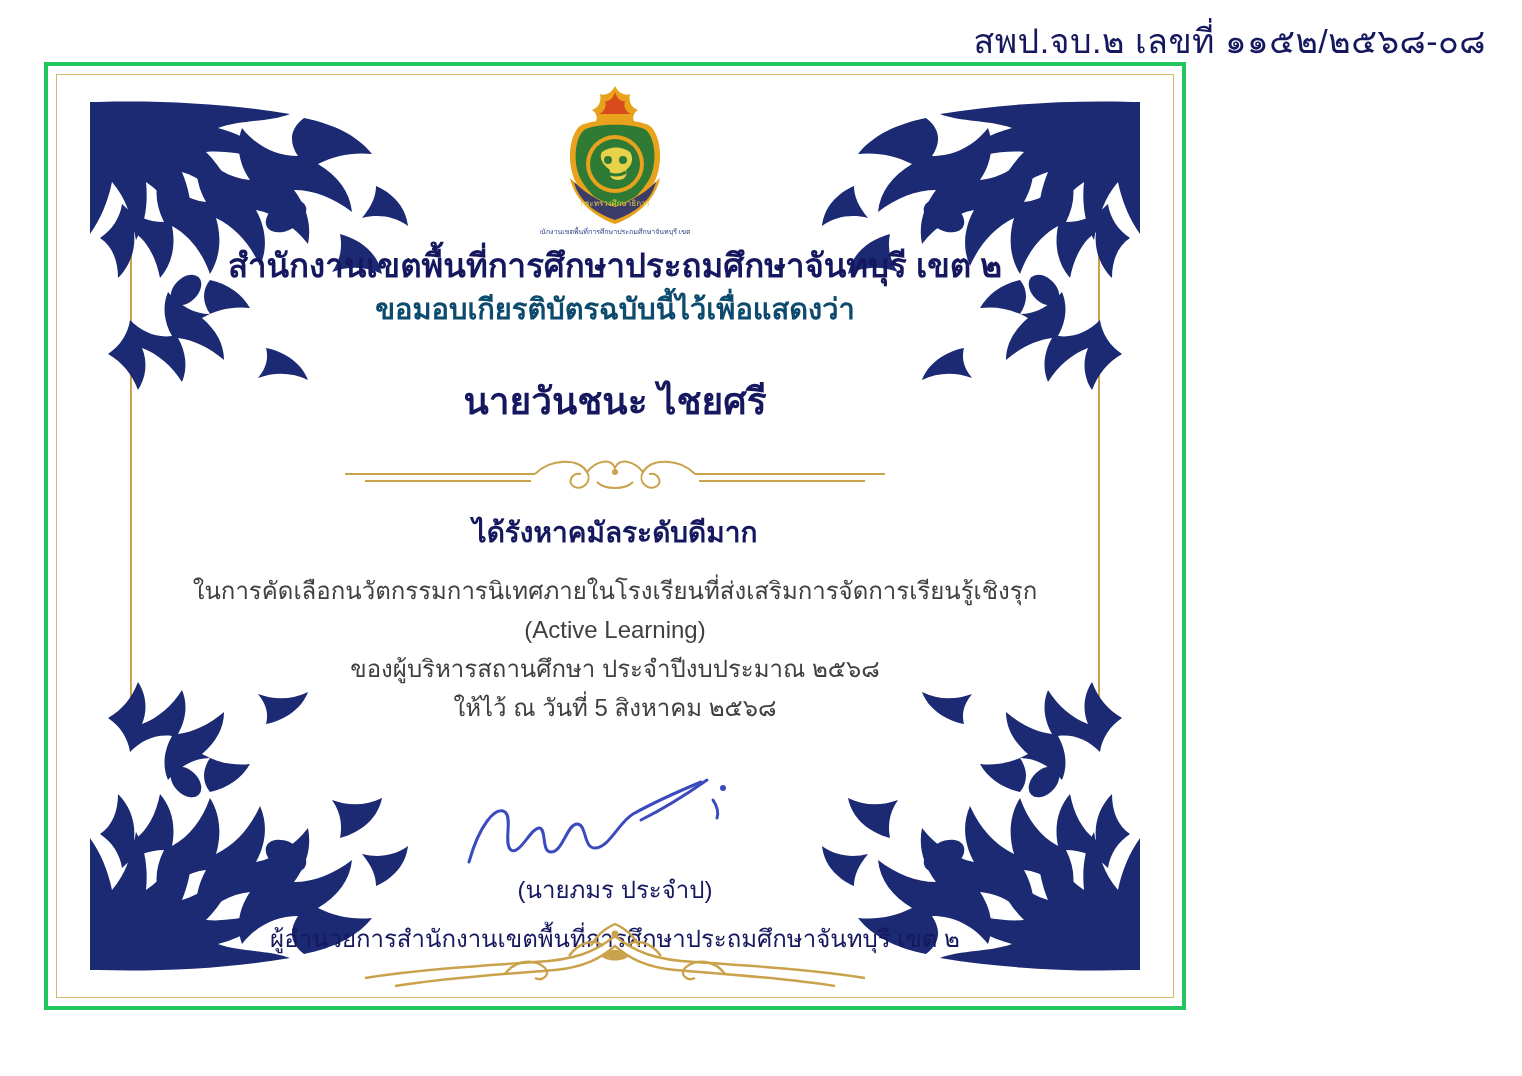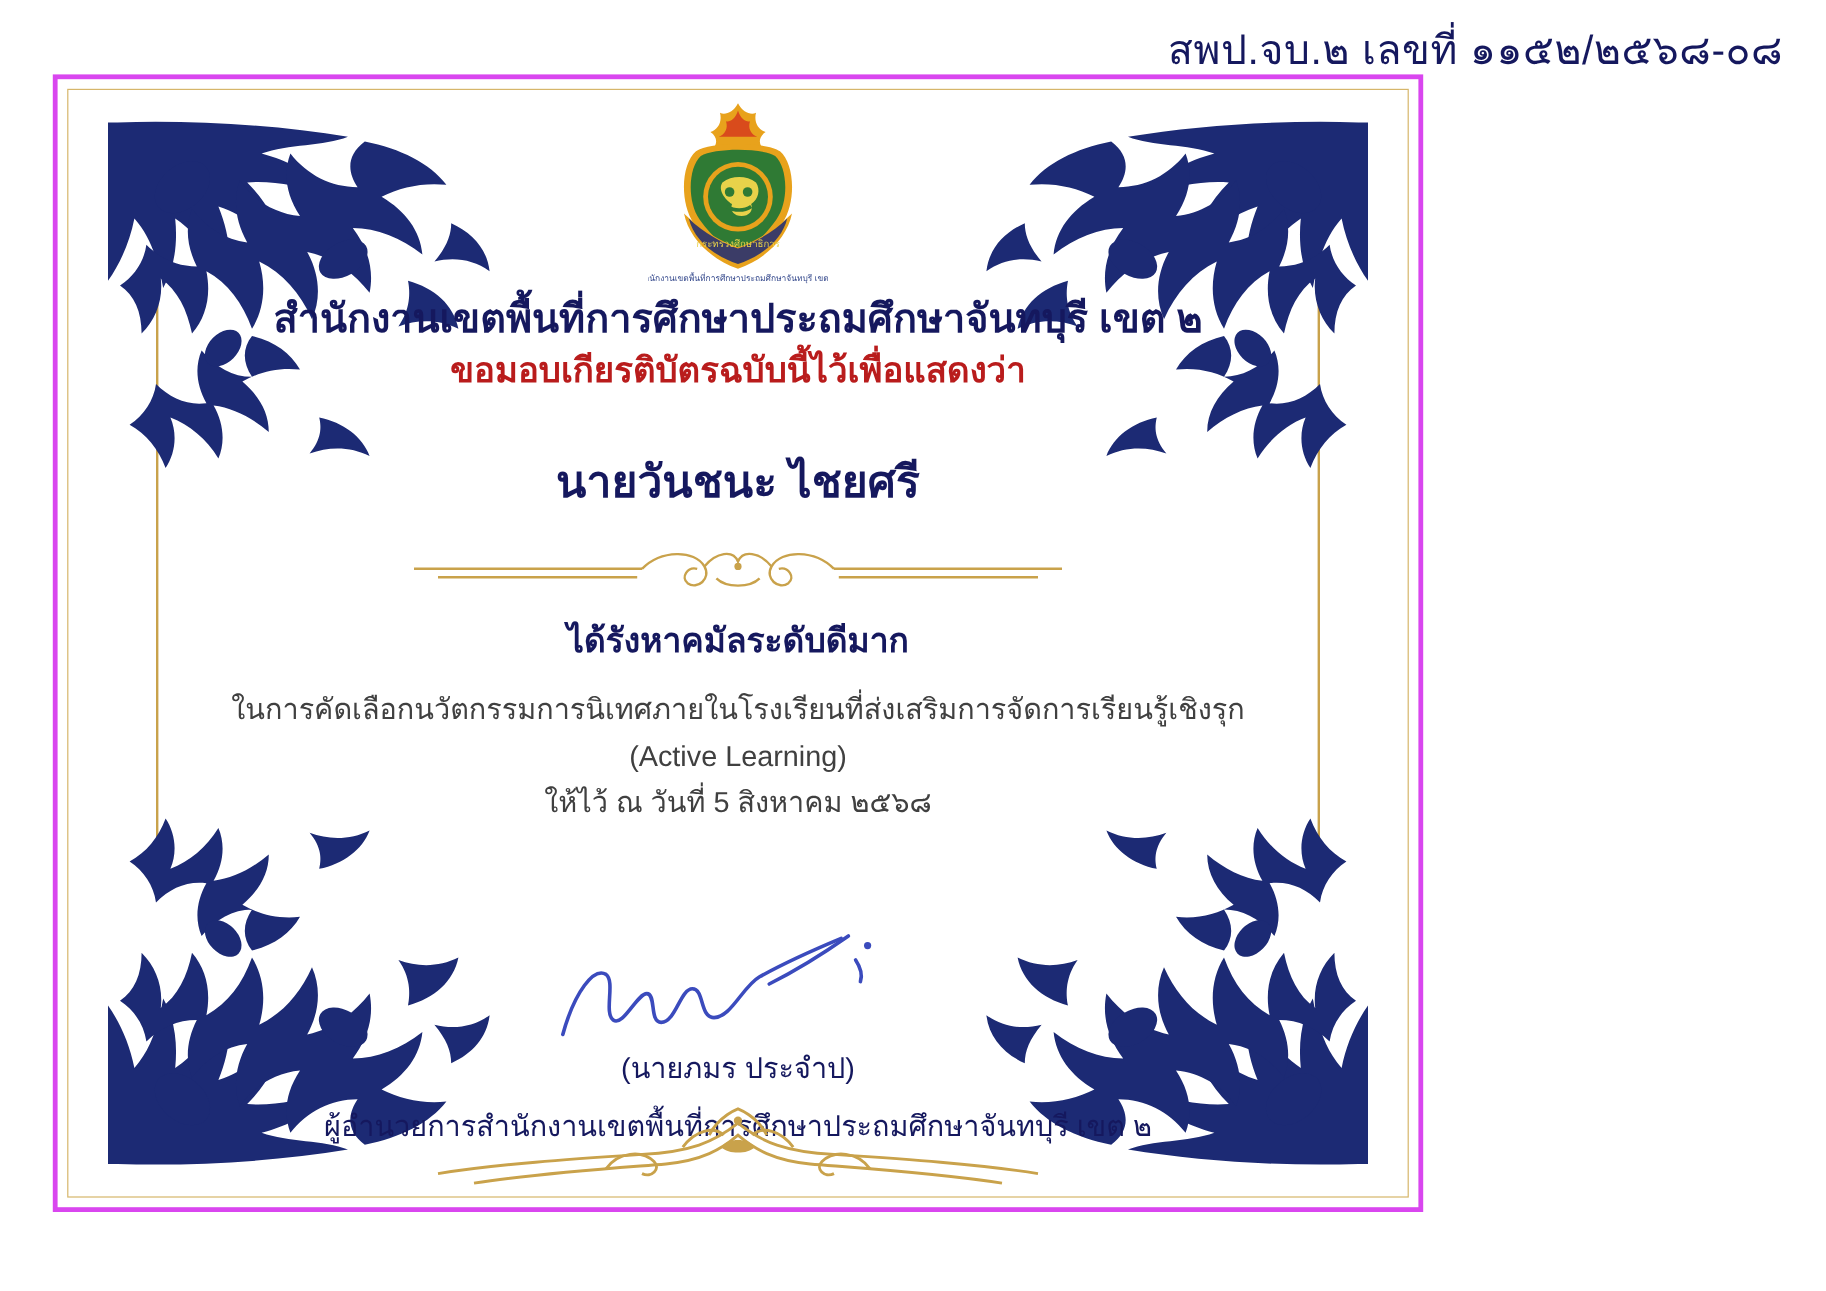"กระทรวงศึกษาธิการ" .cert-frame { border: 4px solid #d946ef -> 4px solid #22c55e }
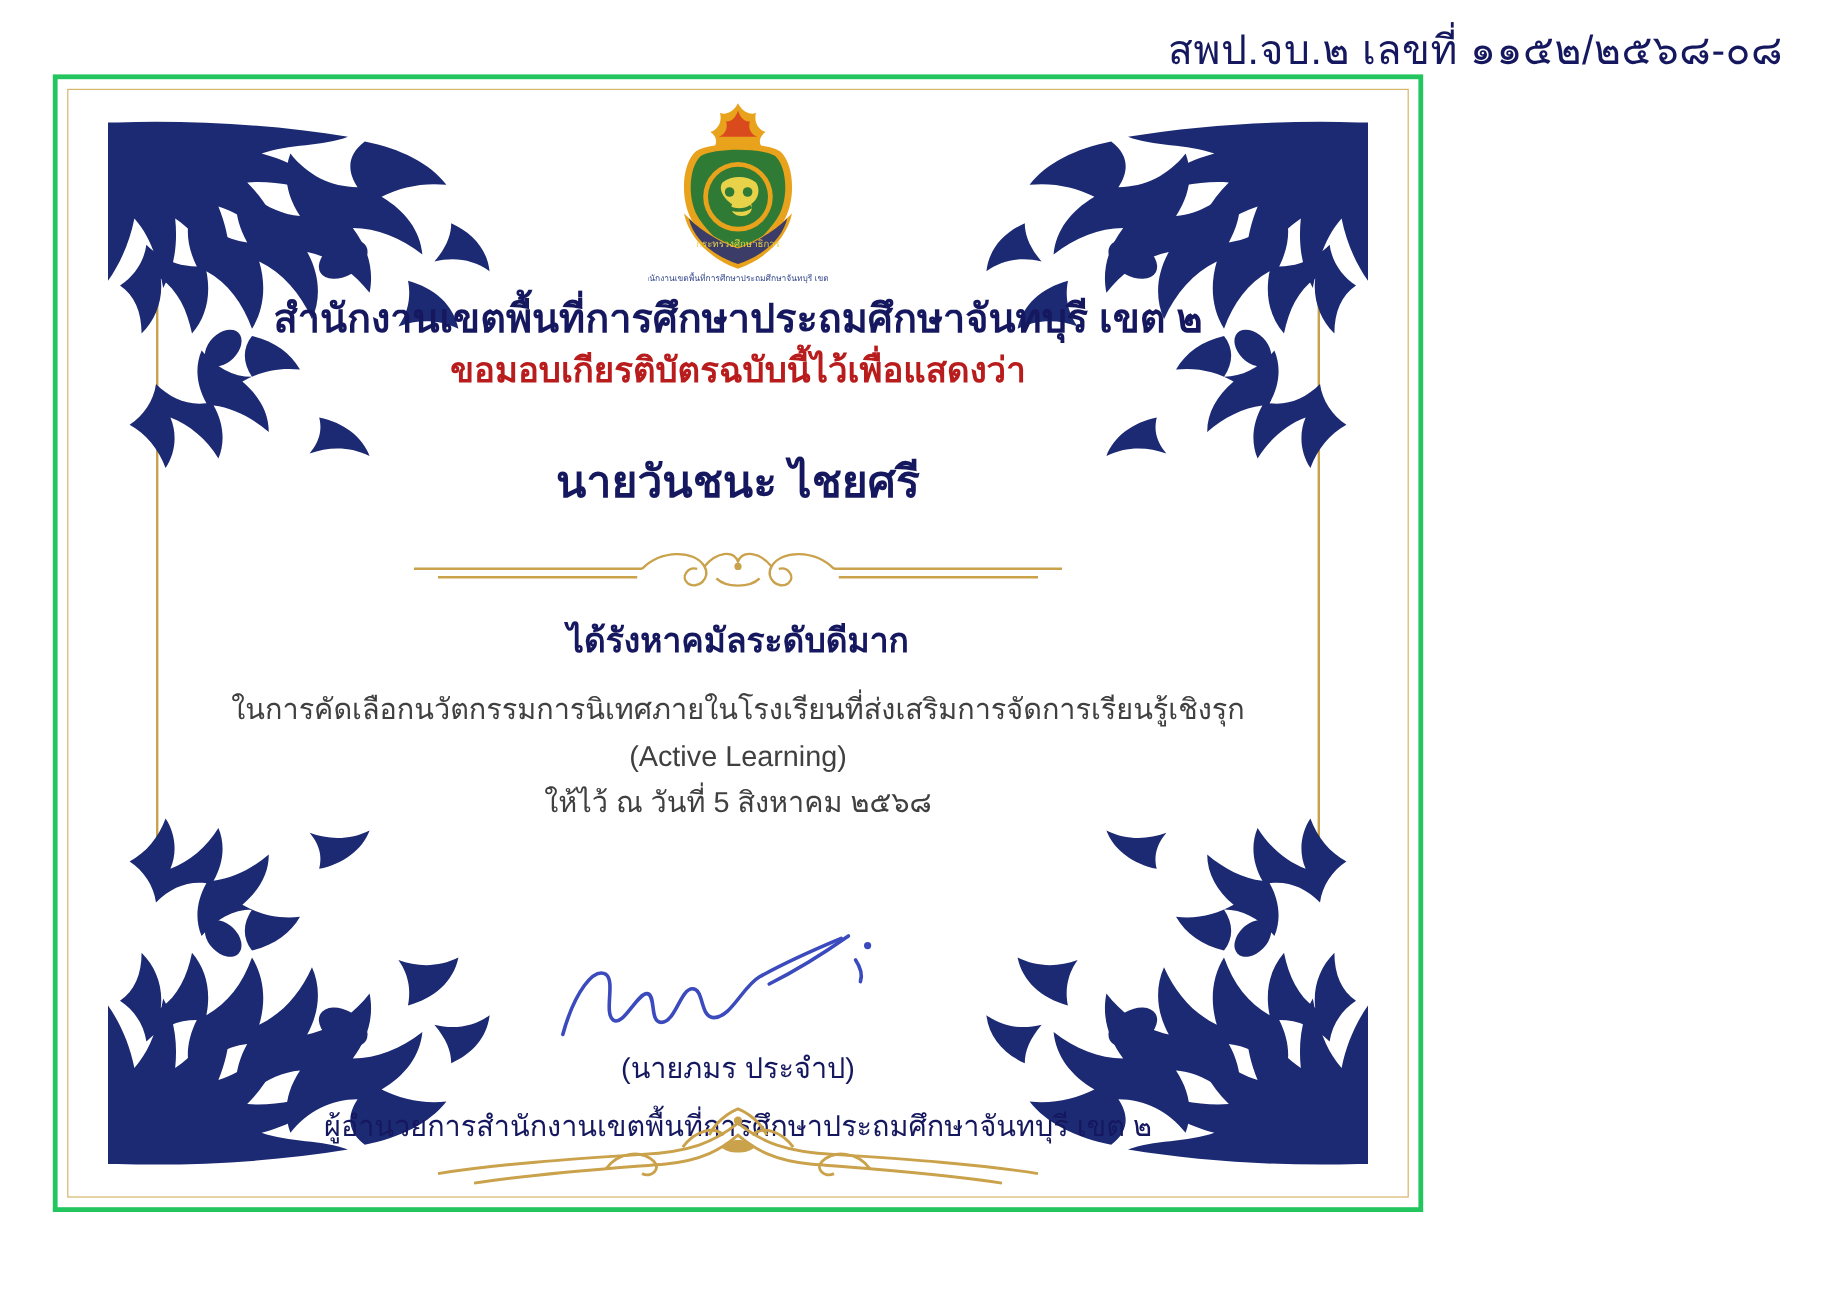"ขอมอบเกียรติบัตรฉบับนี้ไว้เพื่อแสดงว่า" .award-intro { color: #b91c1c -> #0c4a6e }
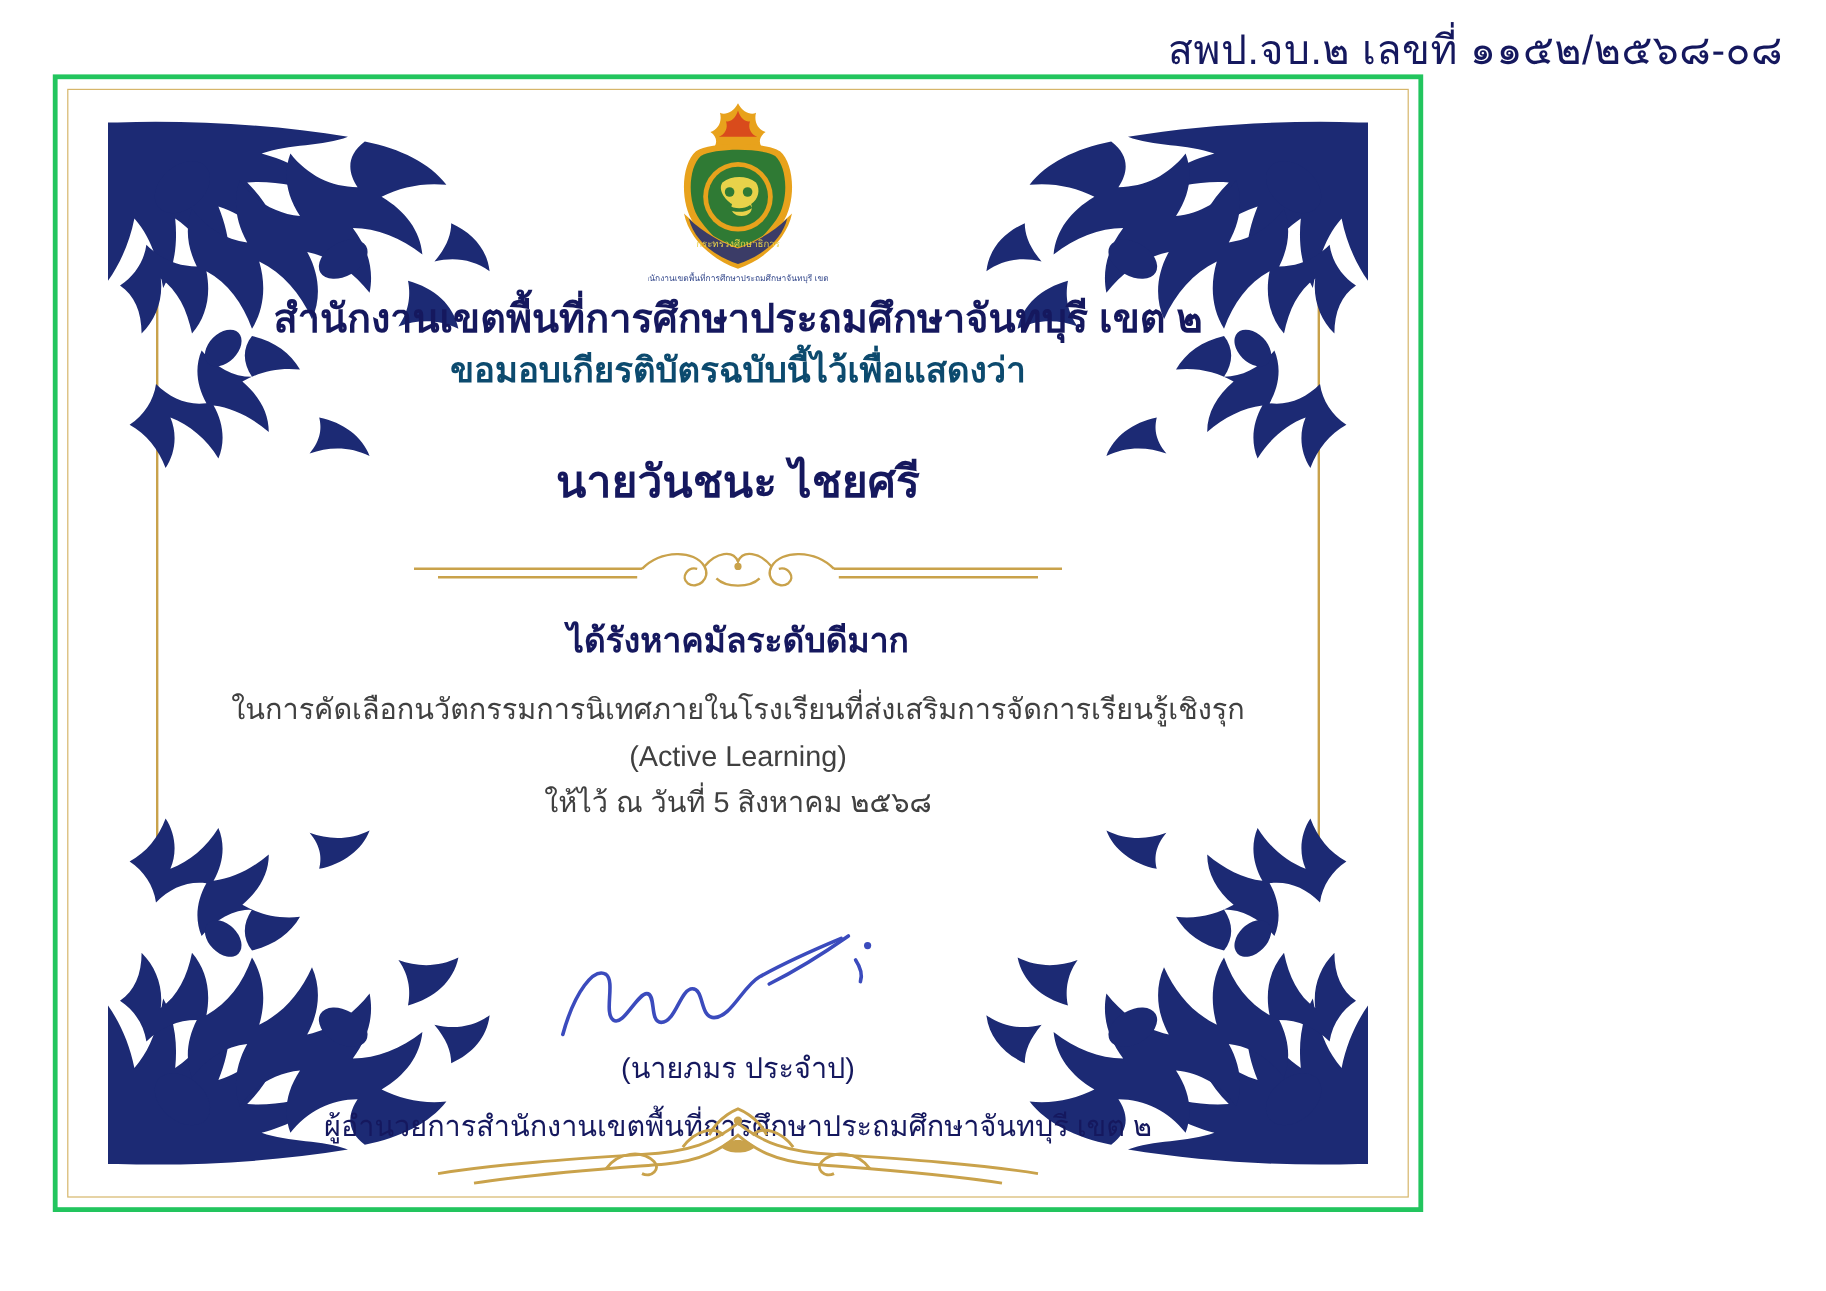"ของผู้บริหารสถานศึกษา ประจำปีงบประมาณ" span.ln { html: none -> <span>ของผู้บริหารสถานศึกษา ประจำปีงบประมาณ ๒๕๖๘</span> }
